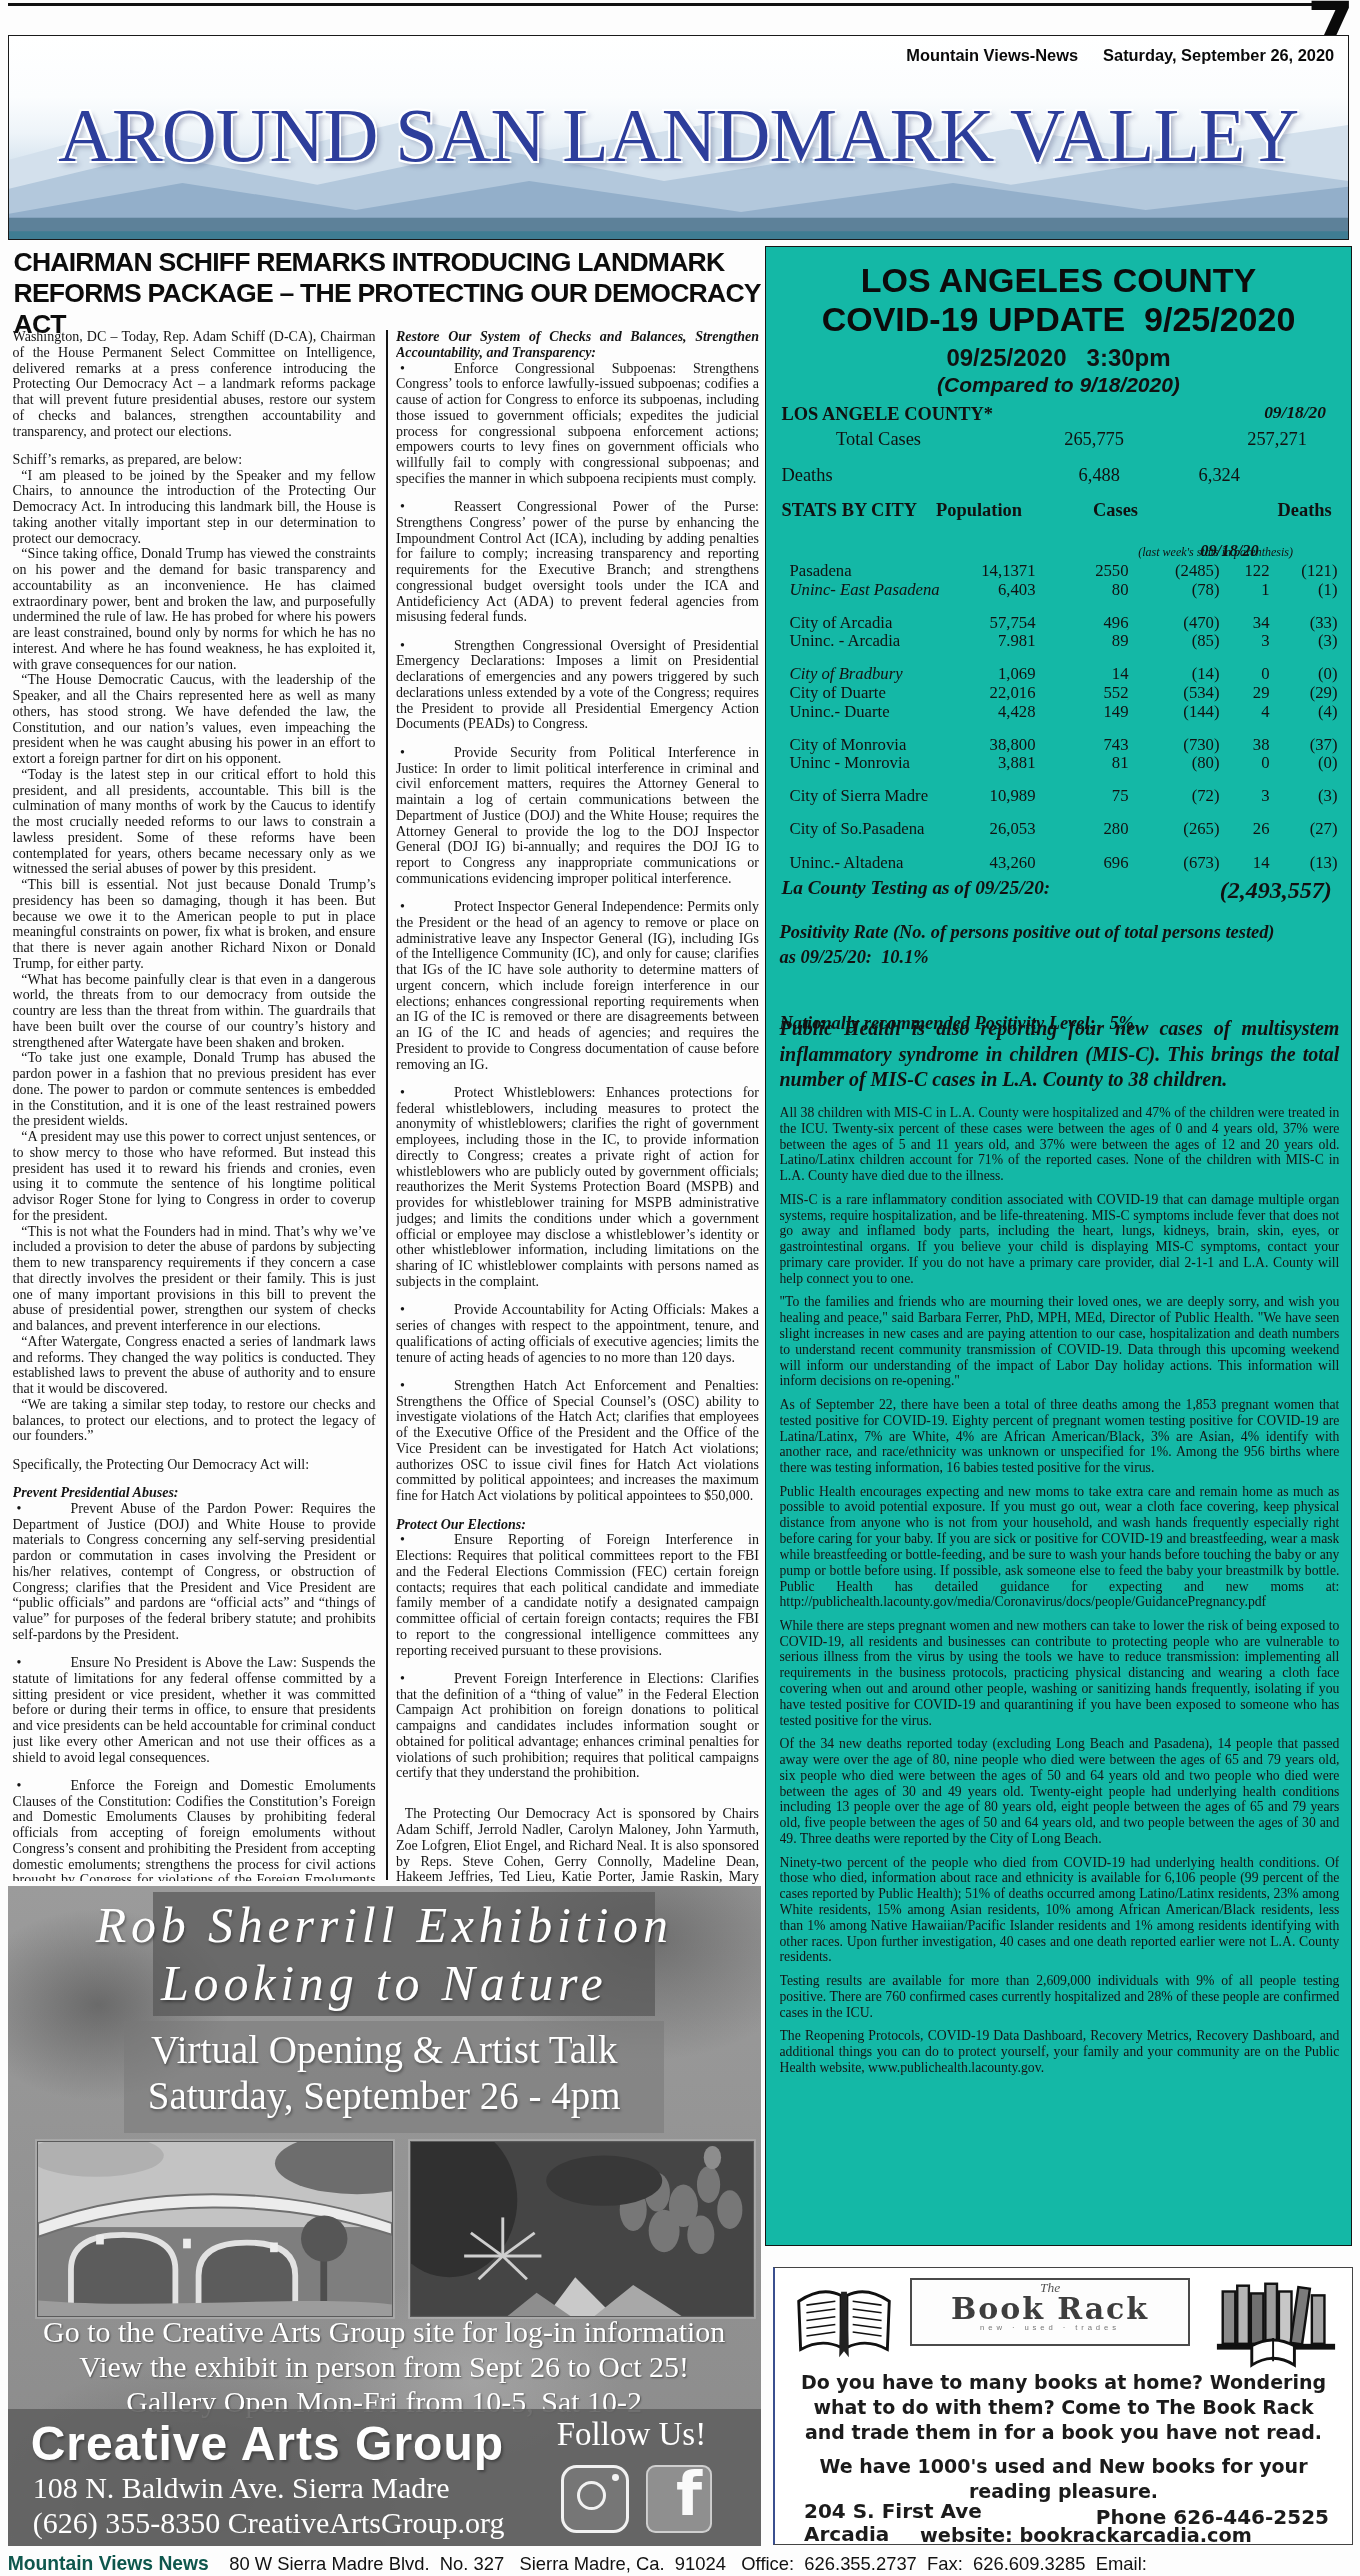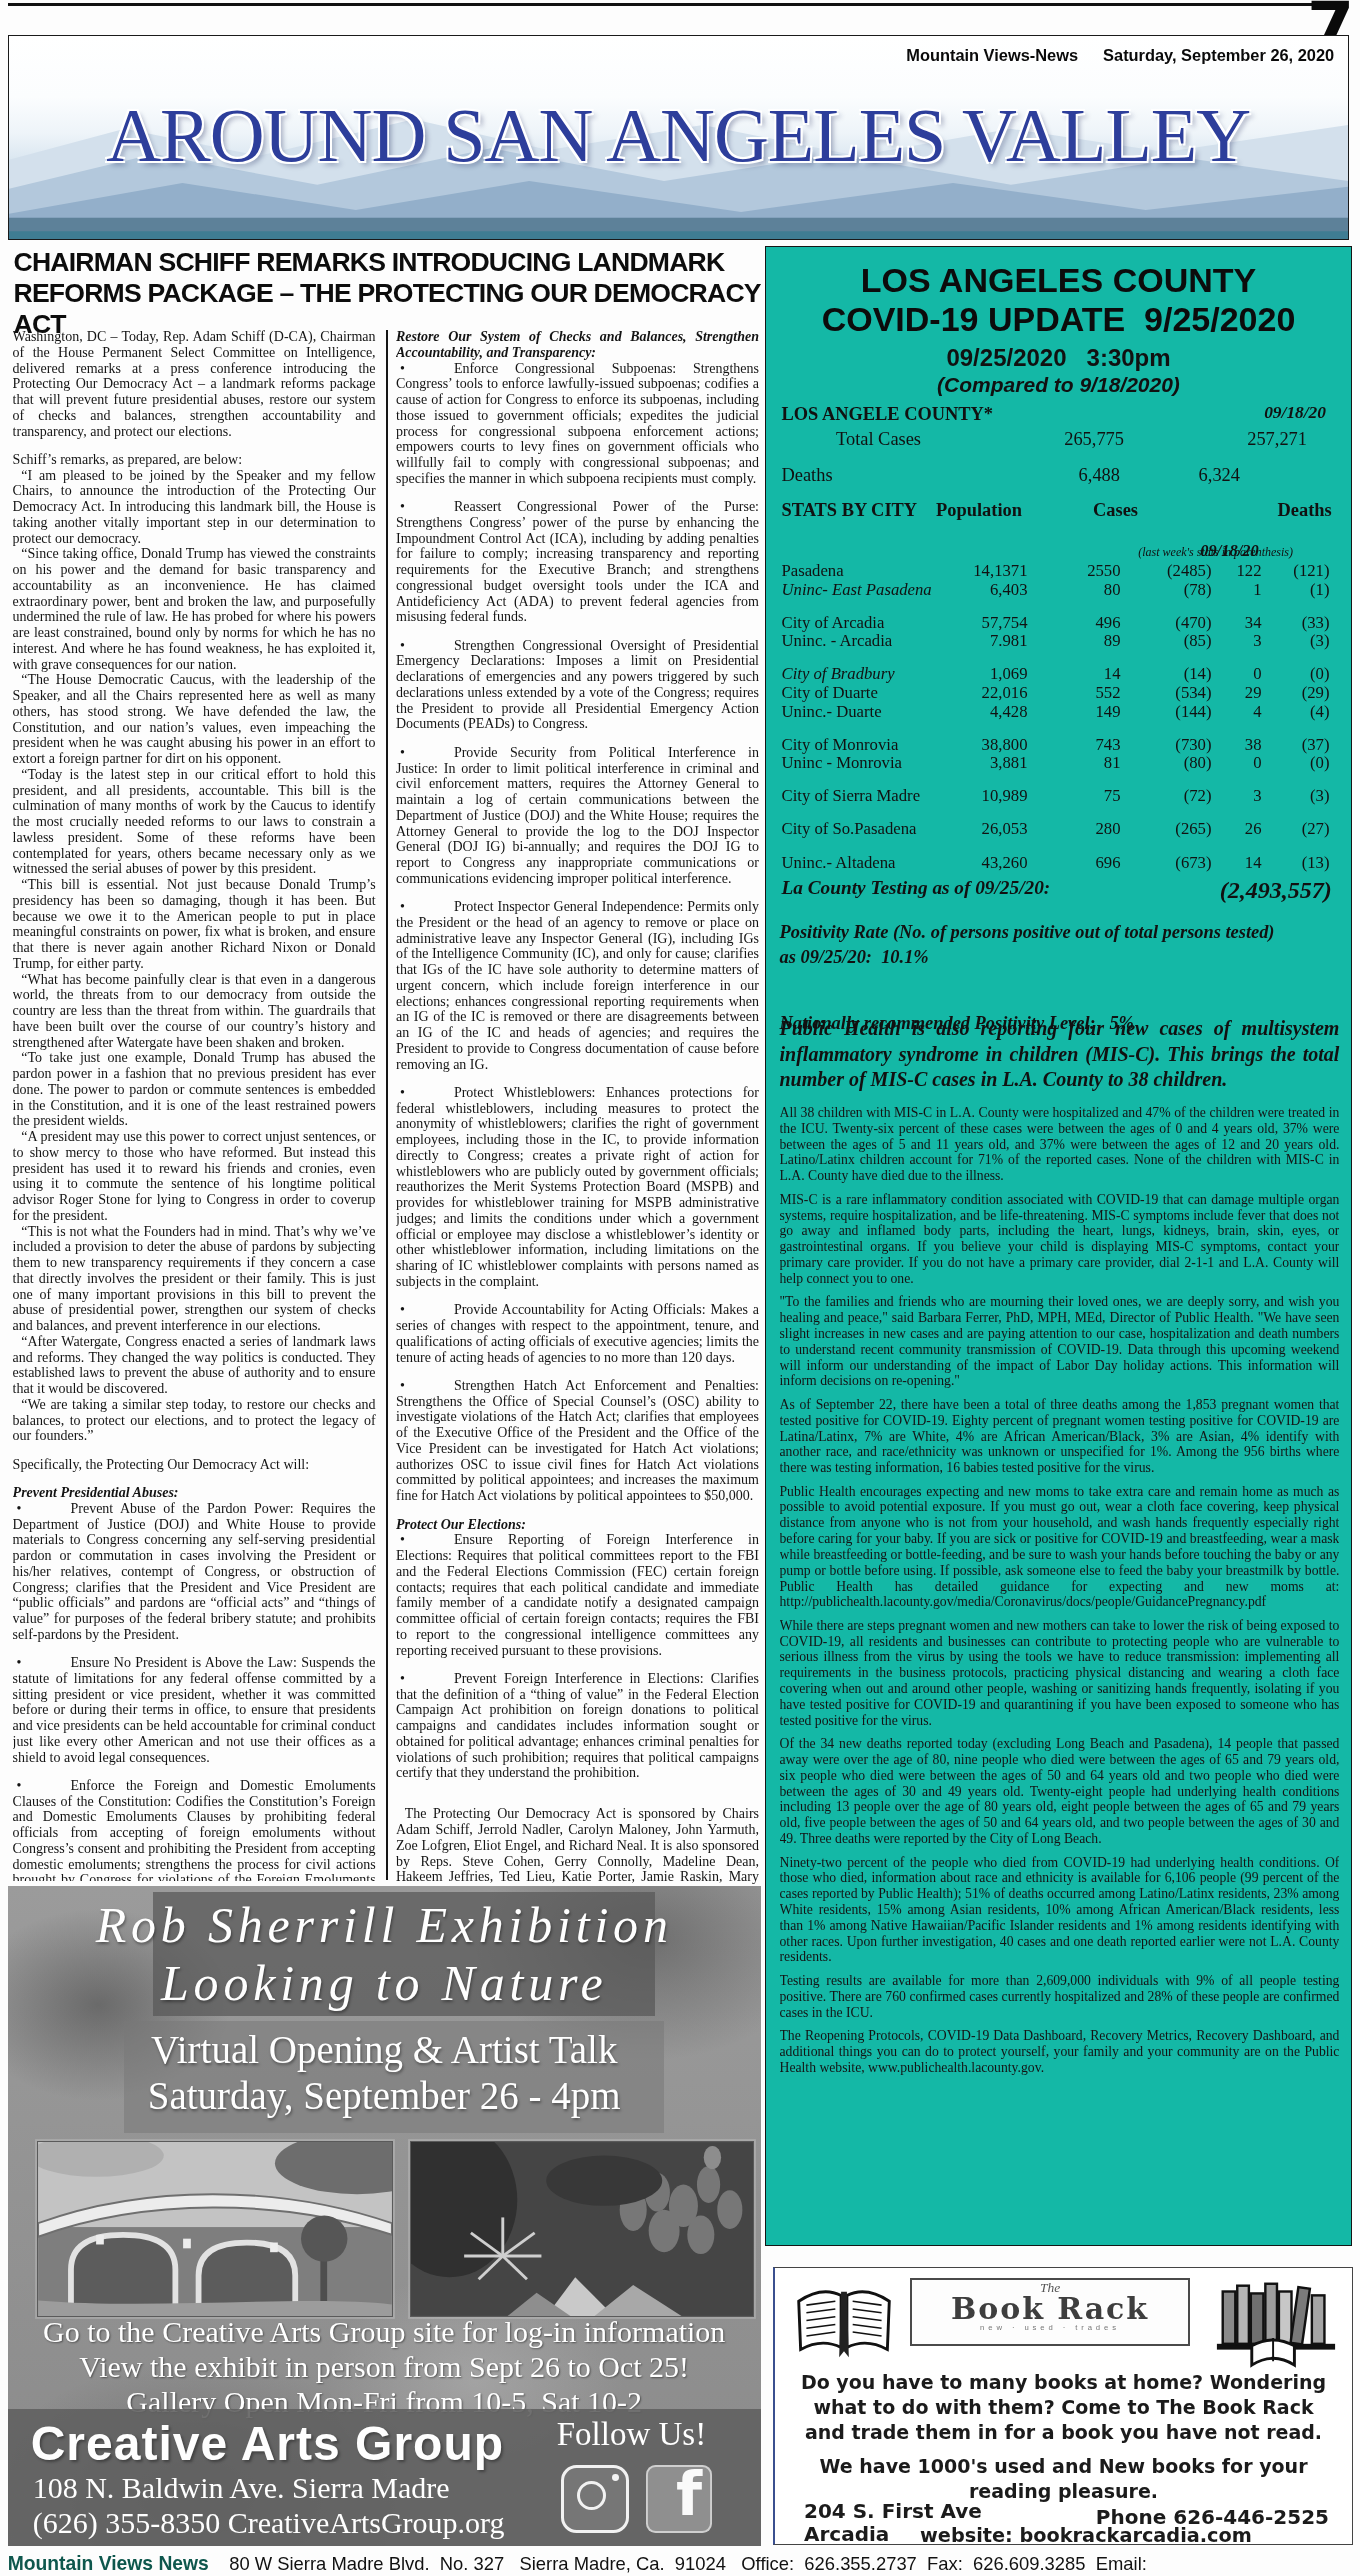"AROUND SAN ANGELES VALLEY" div { text: ANGELES -> LANDMARK }
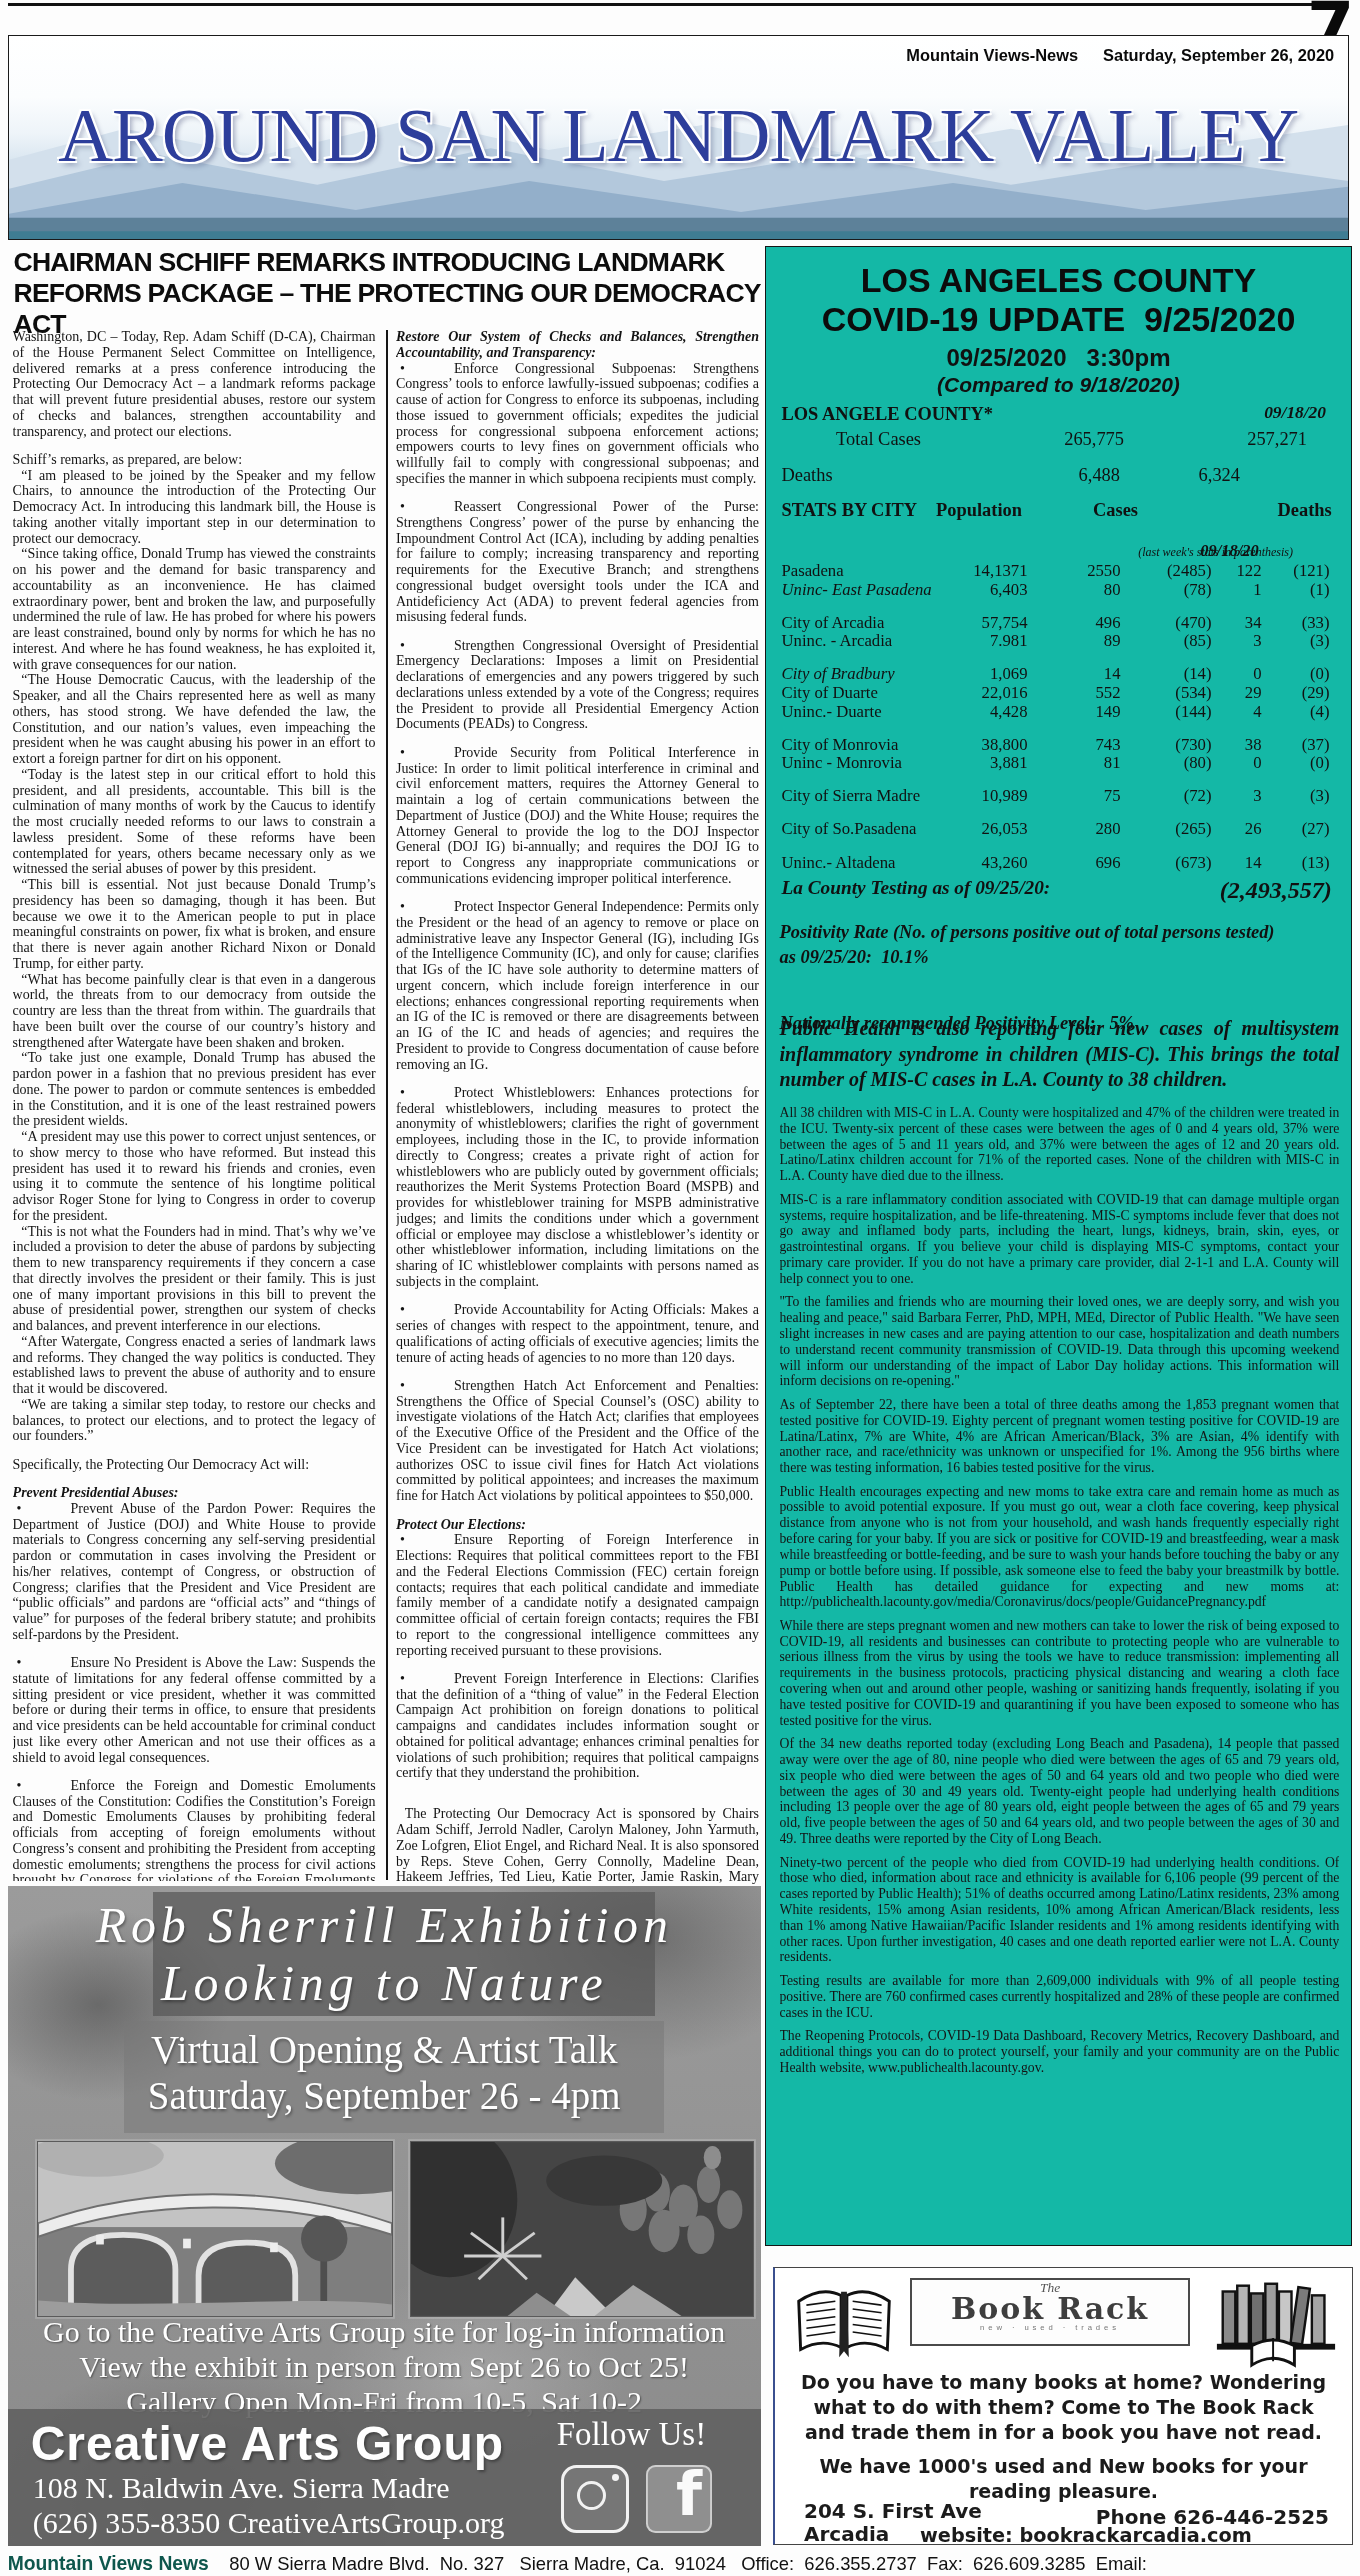"Pasadena" .srow { margin-left: none -> 8px }
